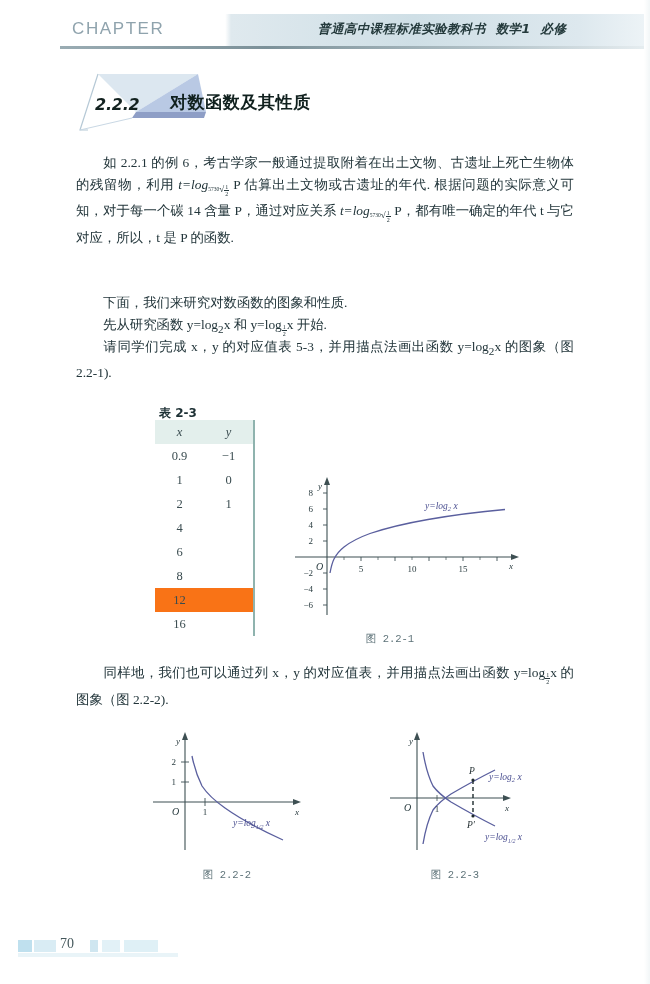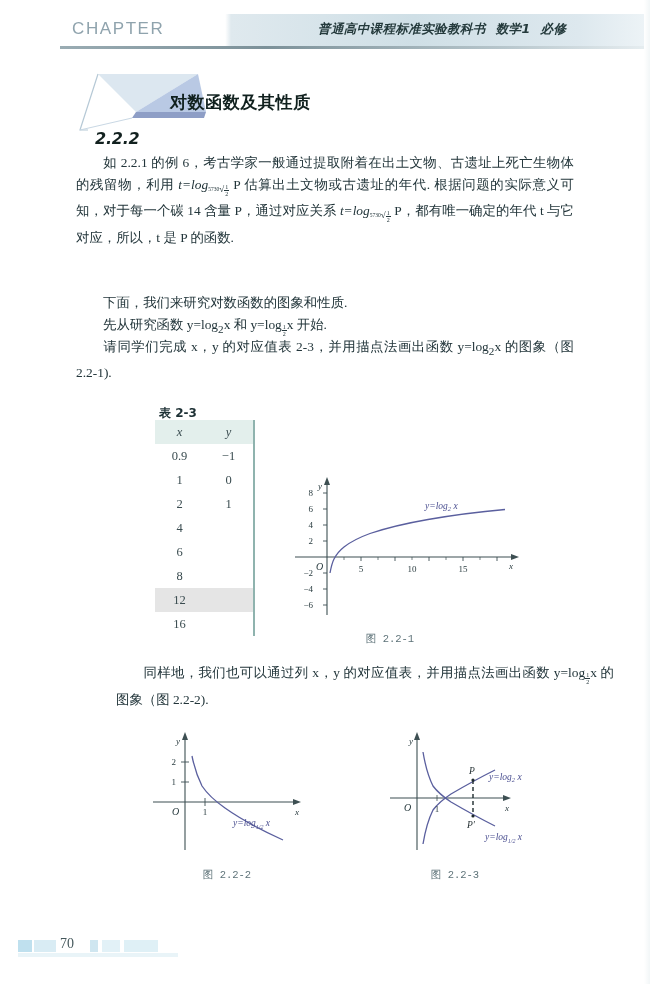"2.2.2" .sec-num { margin-top: 34px -> none }
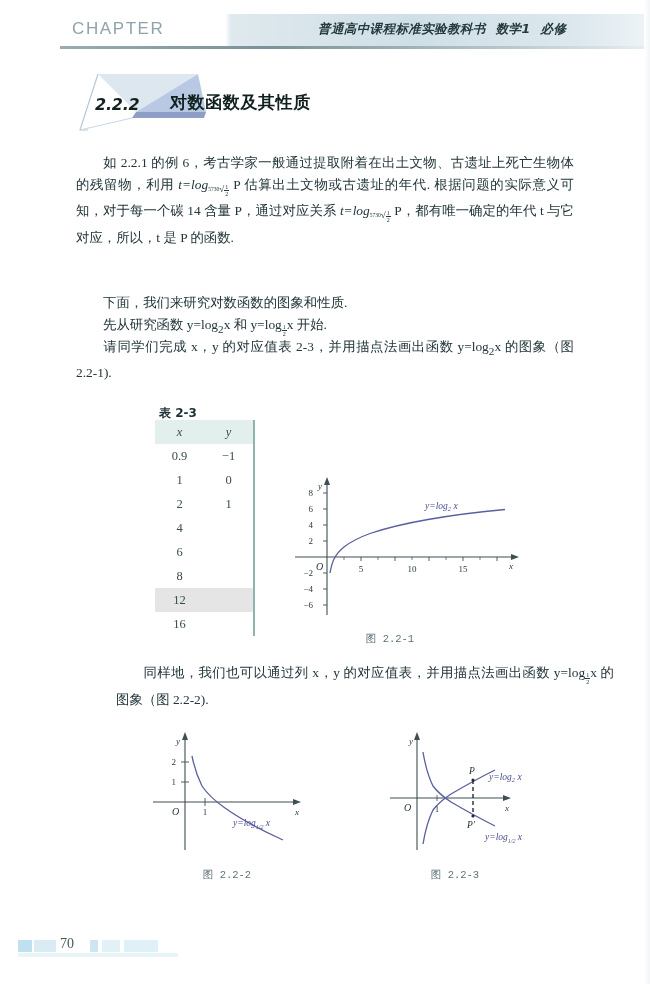"请同学们完成 x，y 的对应值表 2-3，并用描点法画出函数 y=log" span { text: 2-3 -> 5-3 }
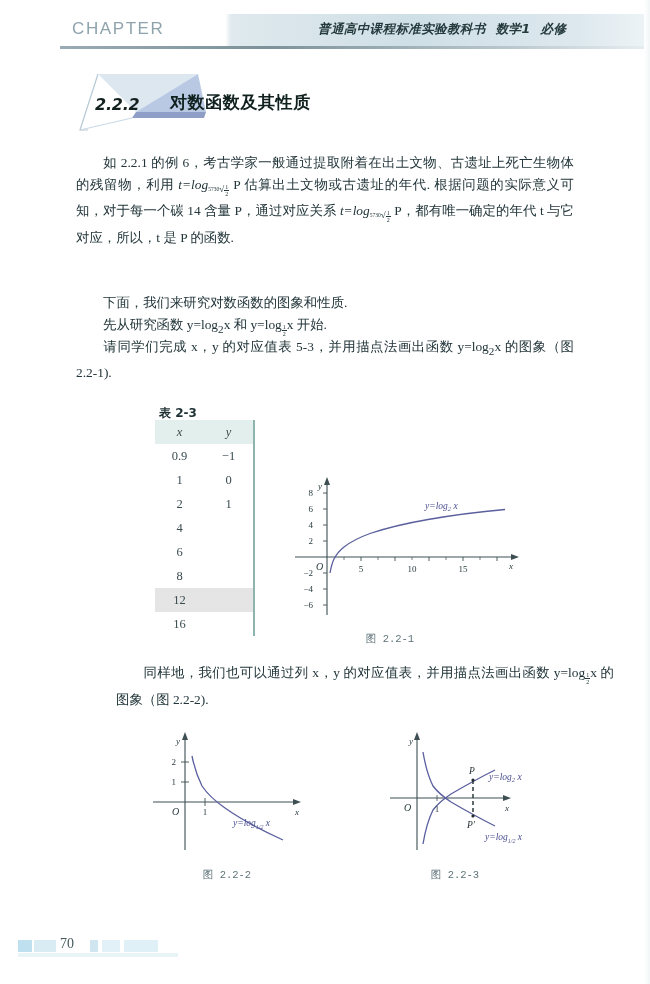"12" .tbl .row.alt { background: #e5e5e5 -> #f97316 }
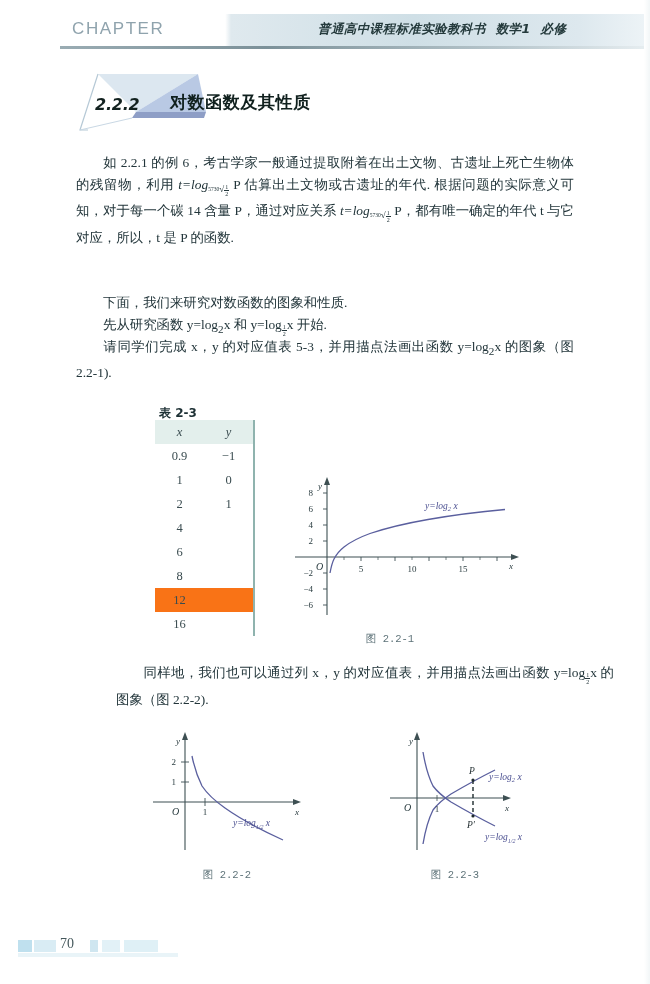"同样地，我们也可以通过列 x，y 的对应值表，并用描点法画出函数 y=log" div.para { margin-left: 40px -> none }
